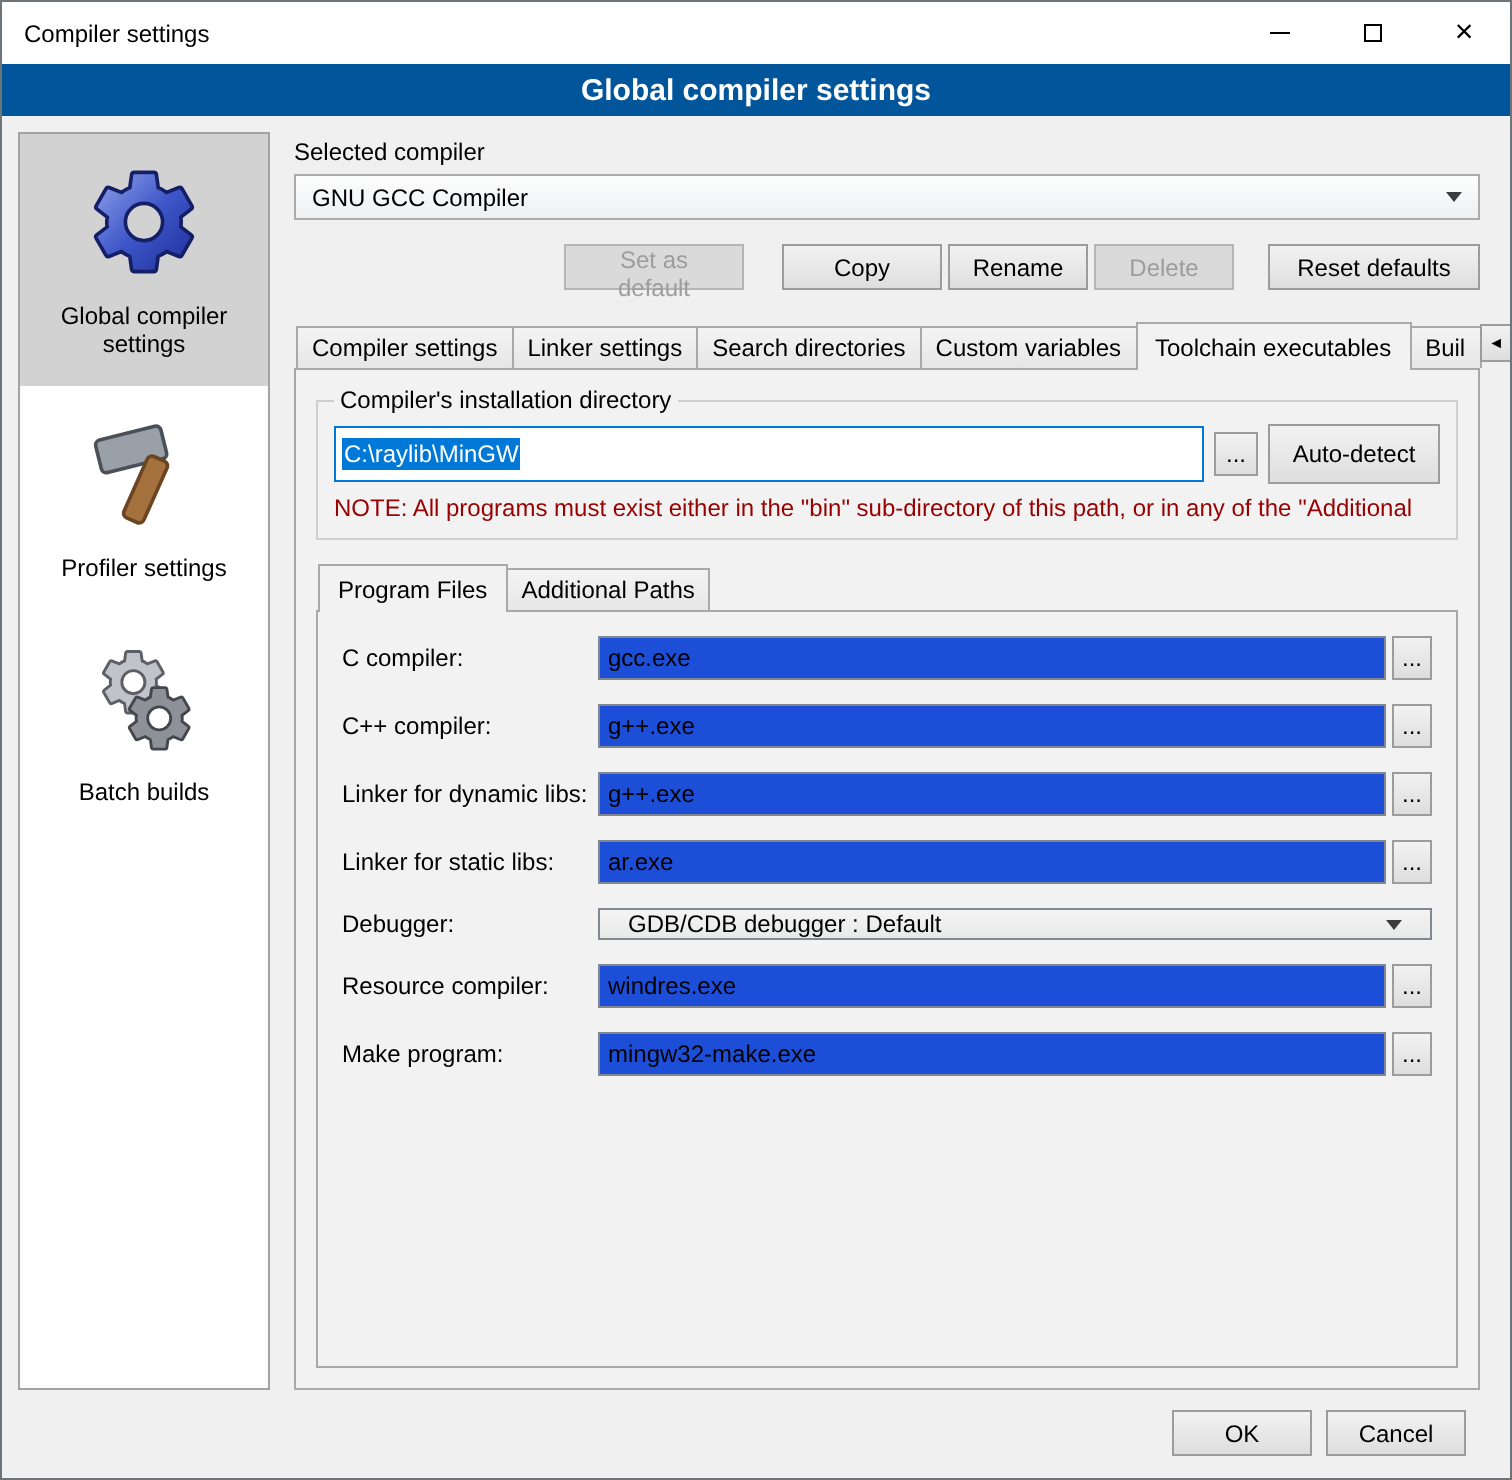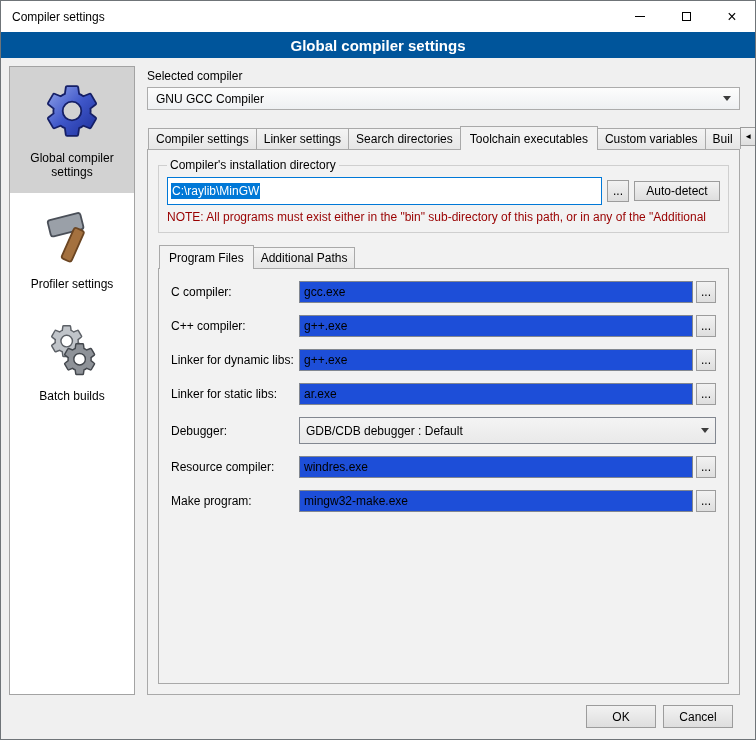"Set as default" div.btn-row { html: none -> <div> <button>Set as default</button> <button>Copy</button> <button>Rename</button> <button>Delete</button> <button>Reset defaults</button> </div> }
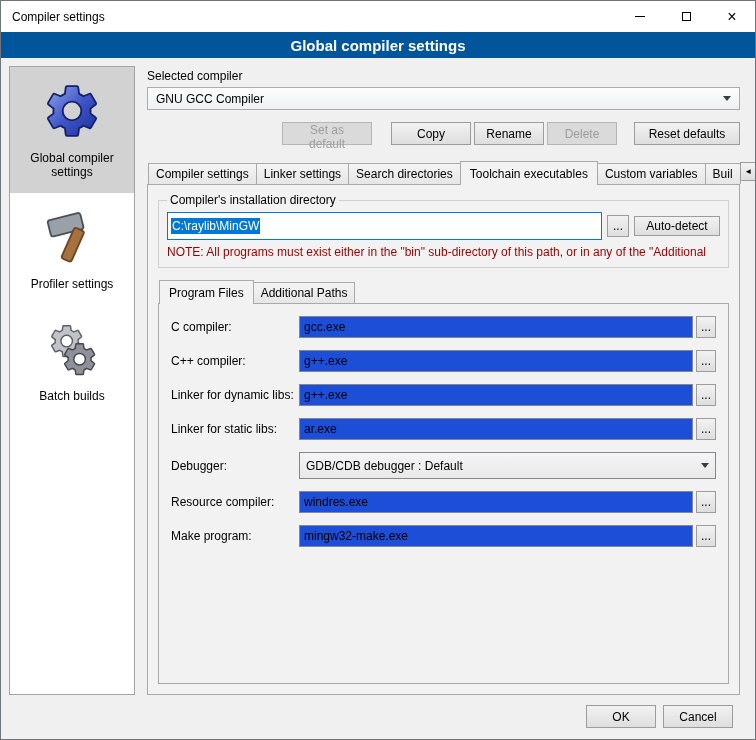"Toolchain executables" div.tab { order: before "Custom variables" -> after "Custom variables" }
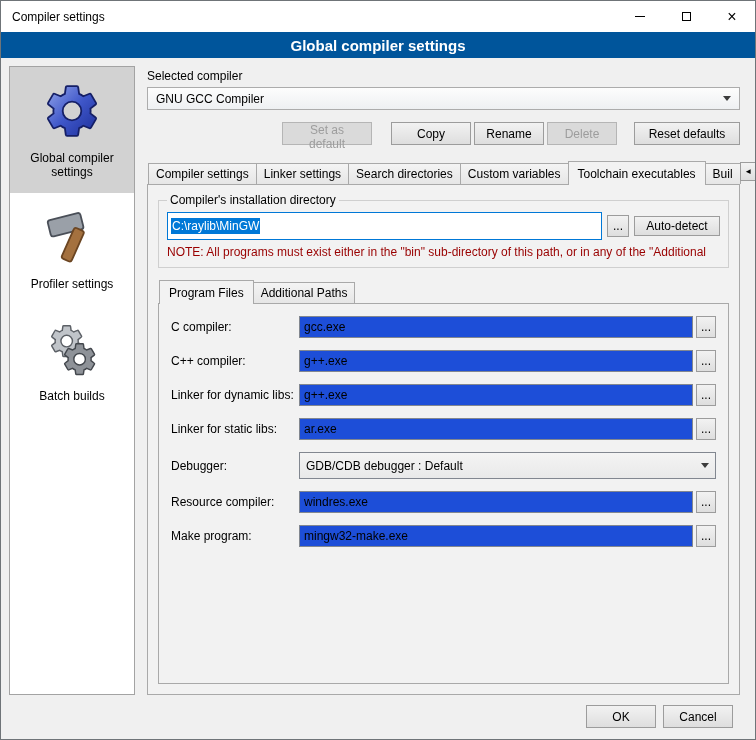"Auto-detect" .autodetect { height: 20px -> 30px }
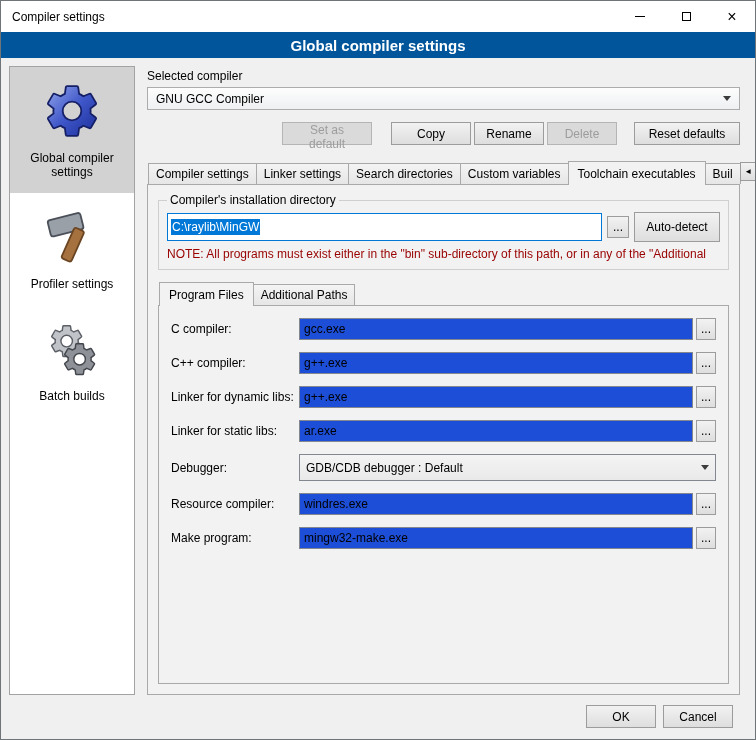"GDB/CDB debugger : Default" .form-combo { height: 27px -> 16px; padding: 0 6px -> 0 14px }
